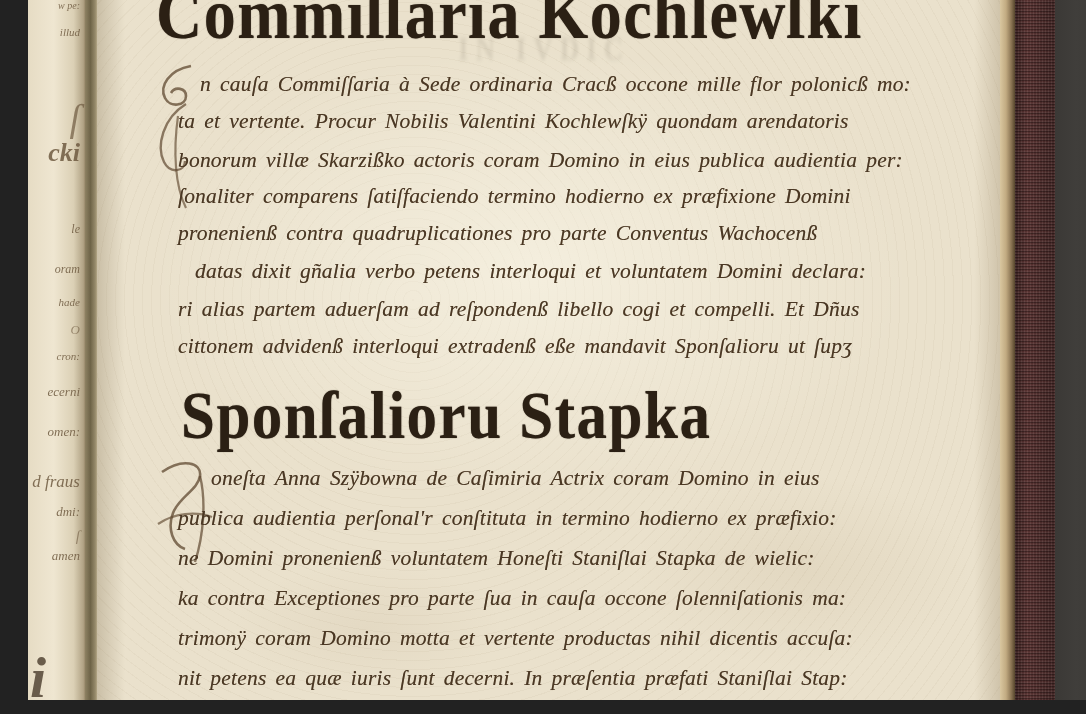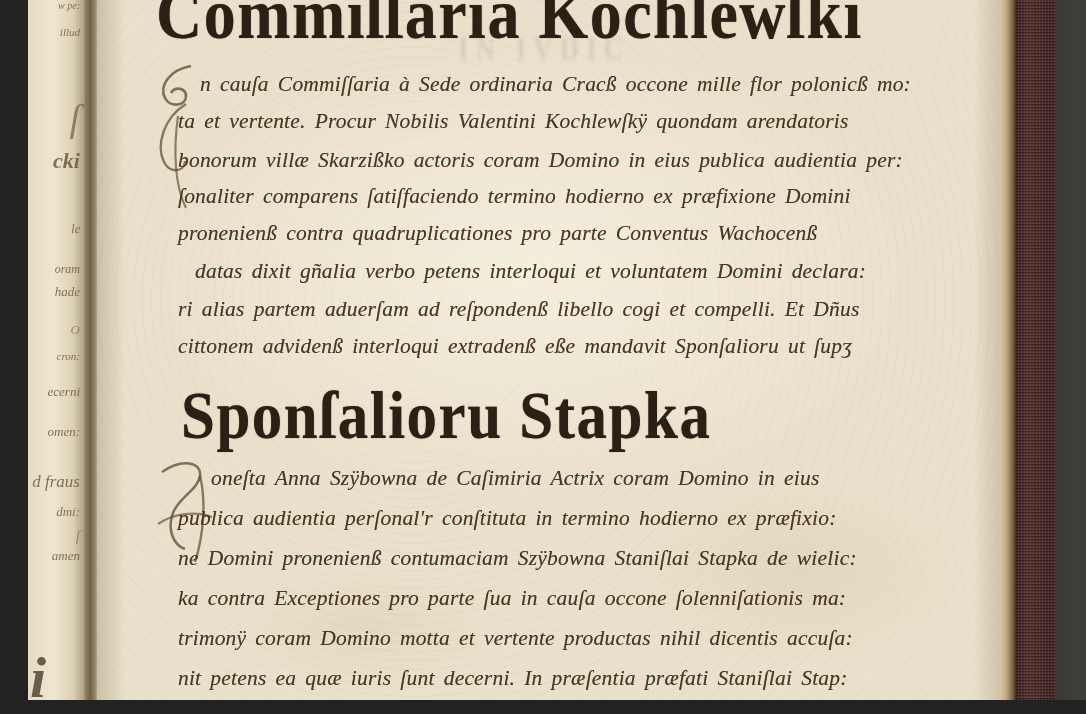"cki" div.frag { font-size: 22px -> 26px; top: 148px -> 138px }
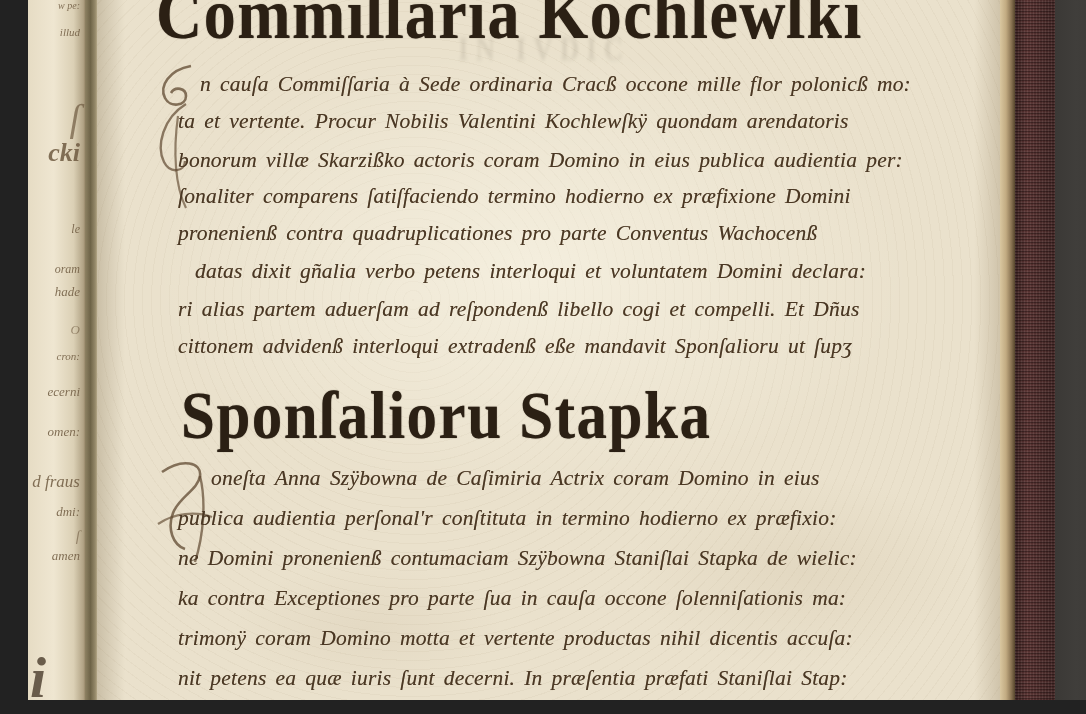"hade" div.frag { font-size: 13px -> 11px; top: 284px -> 296px }
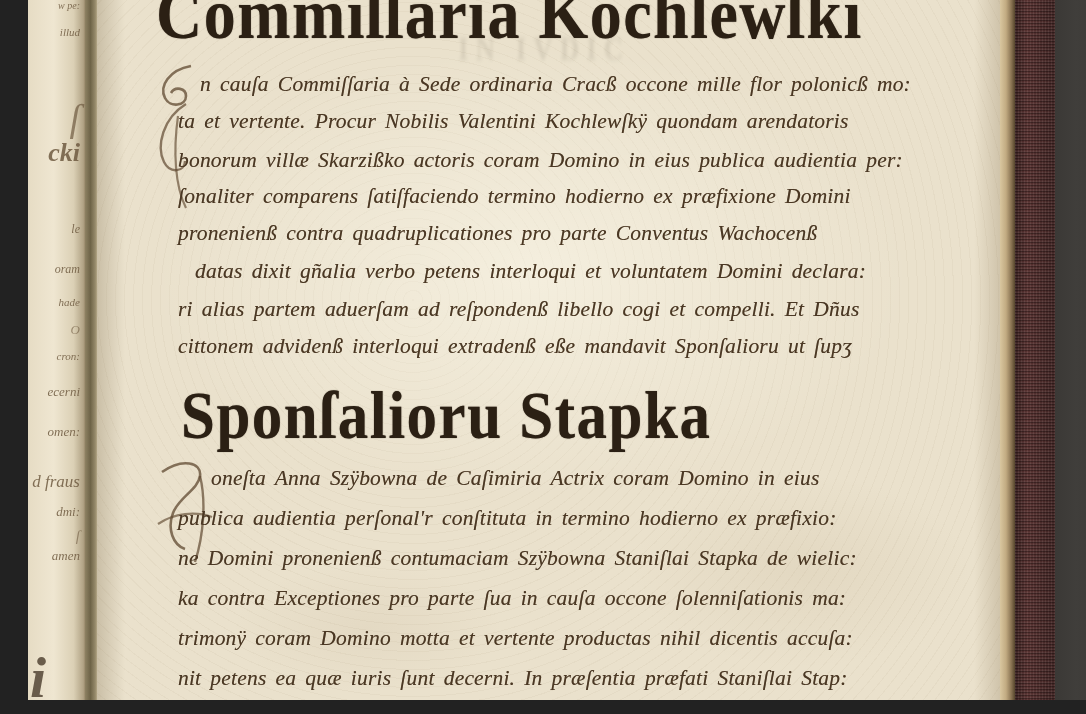"ne Domini pronenienß contumaciam" div.script-line { text: contumaciam Szÿbowna -> voluntatem Honeſti }
